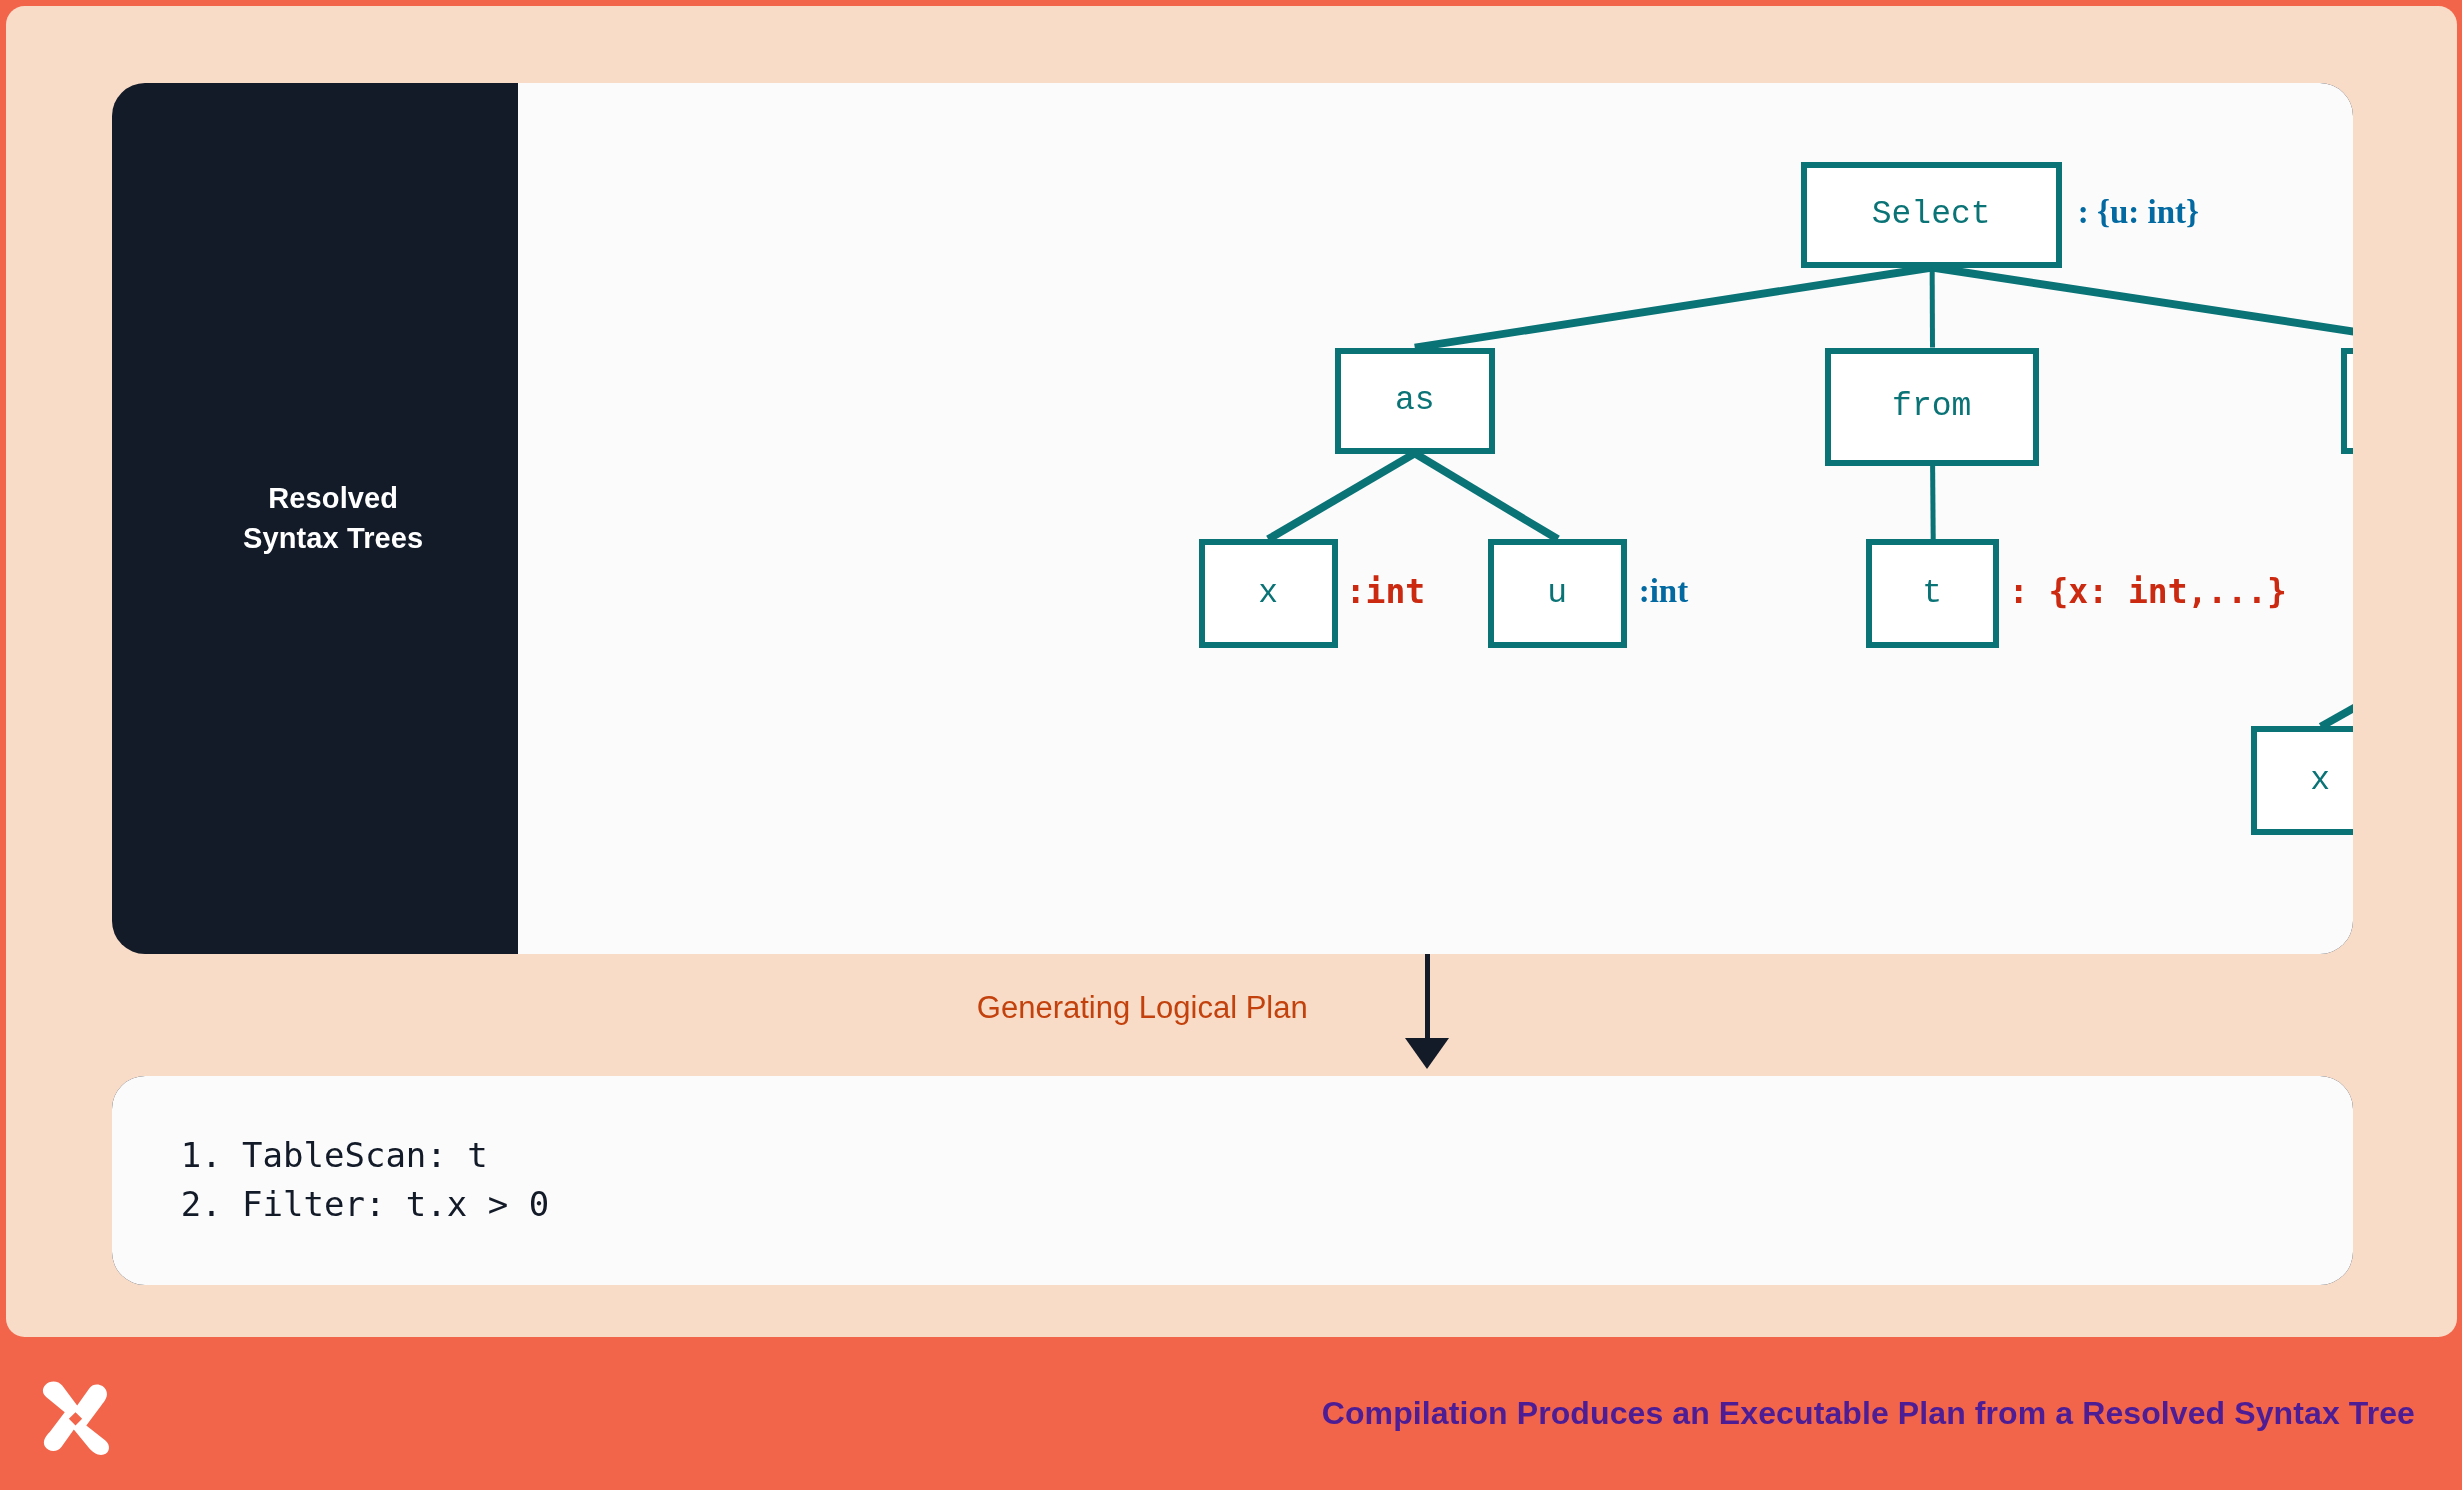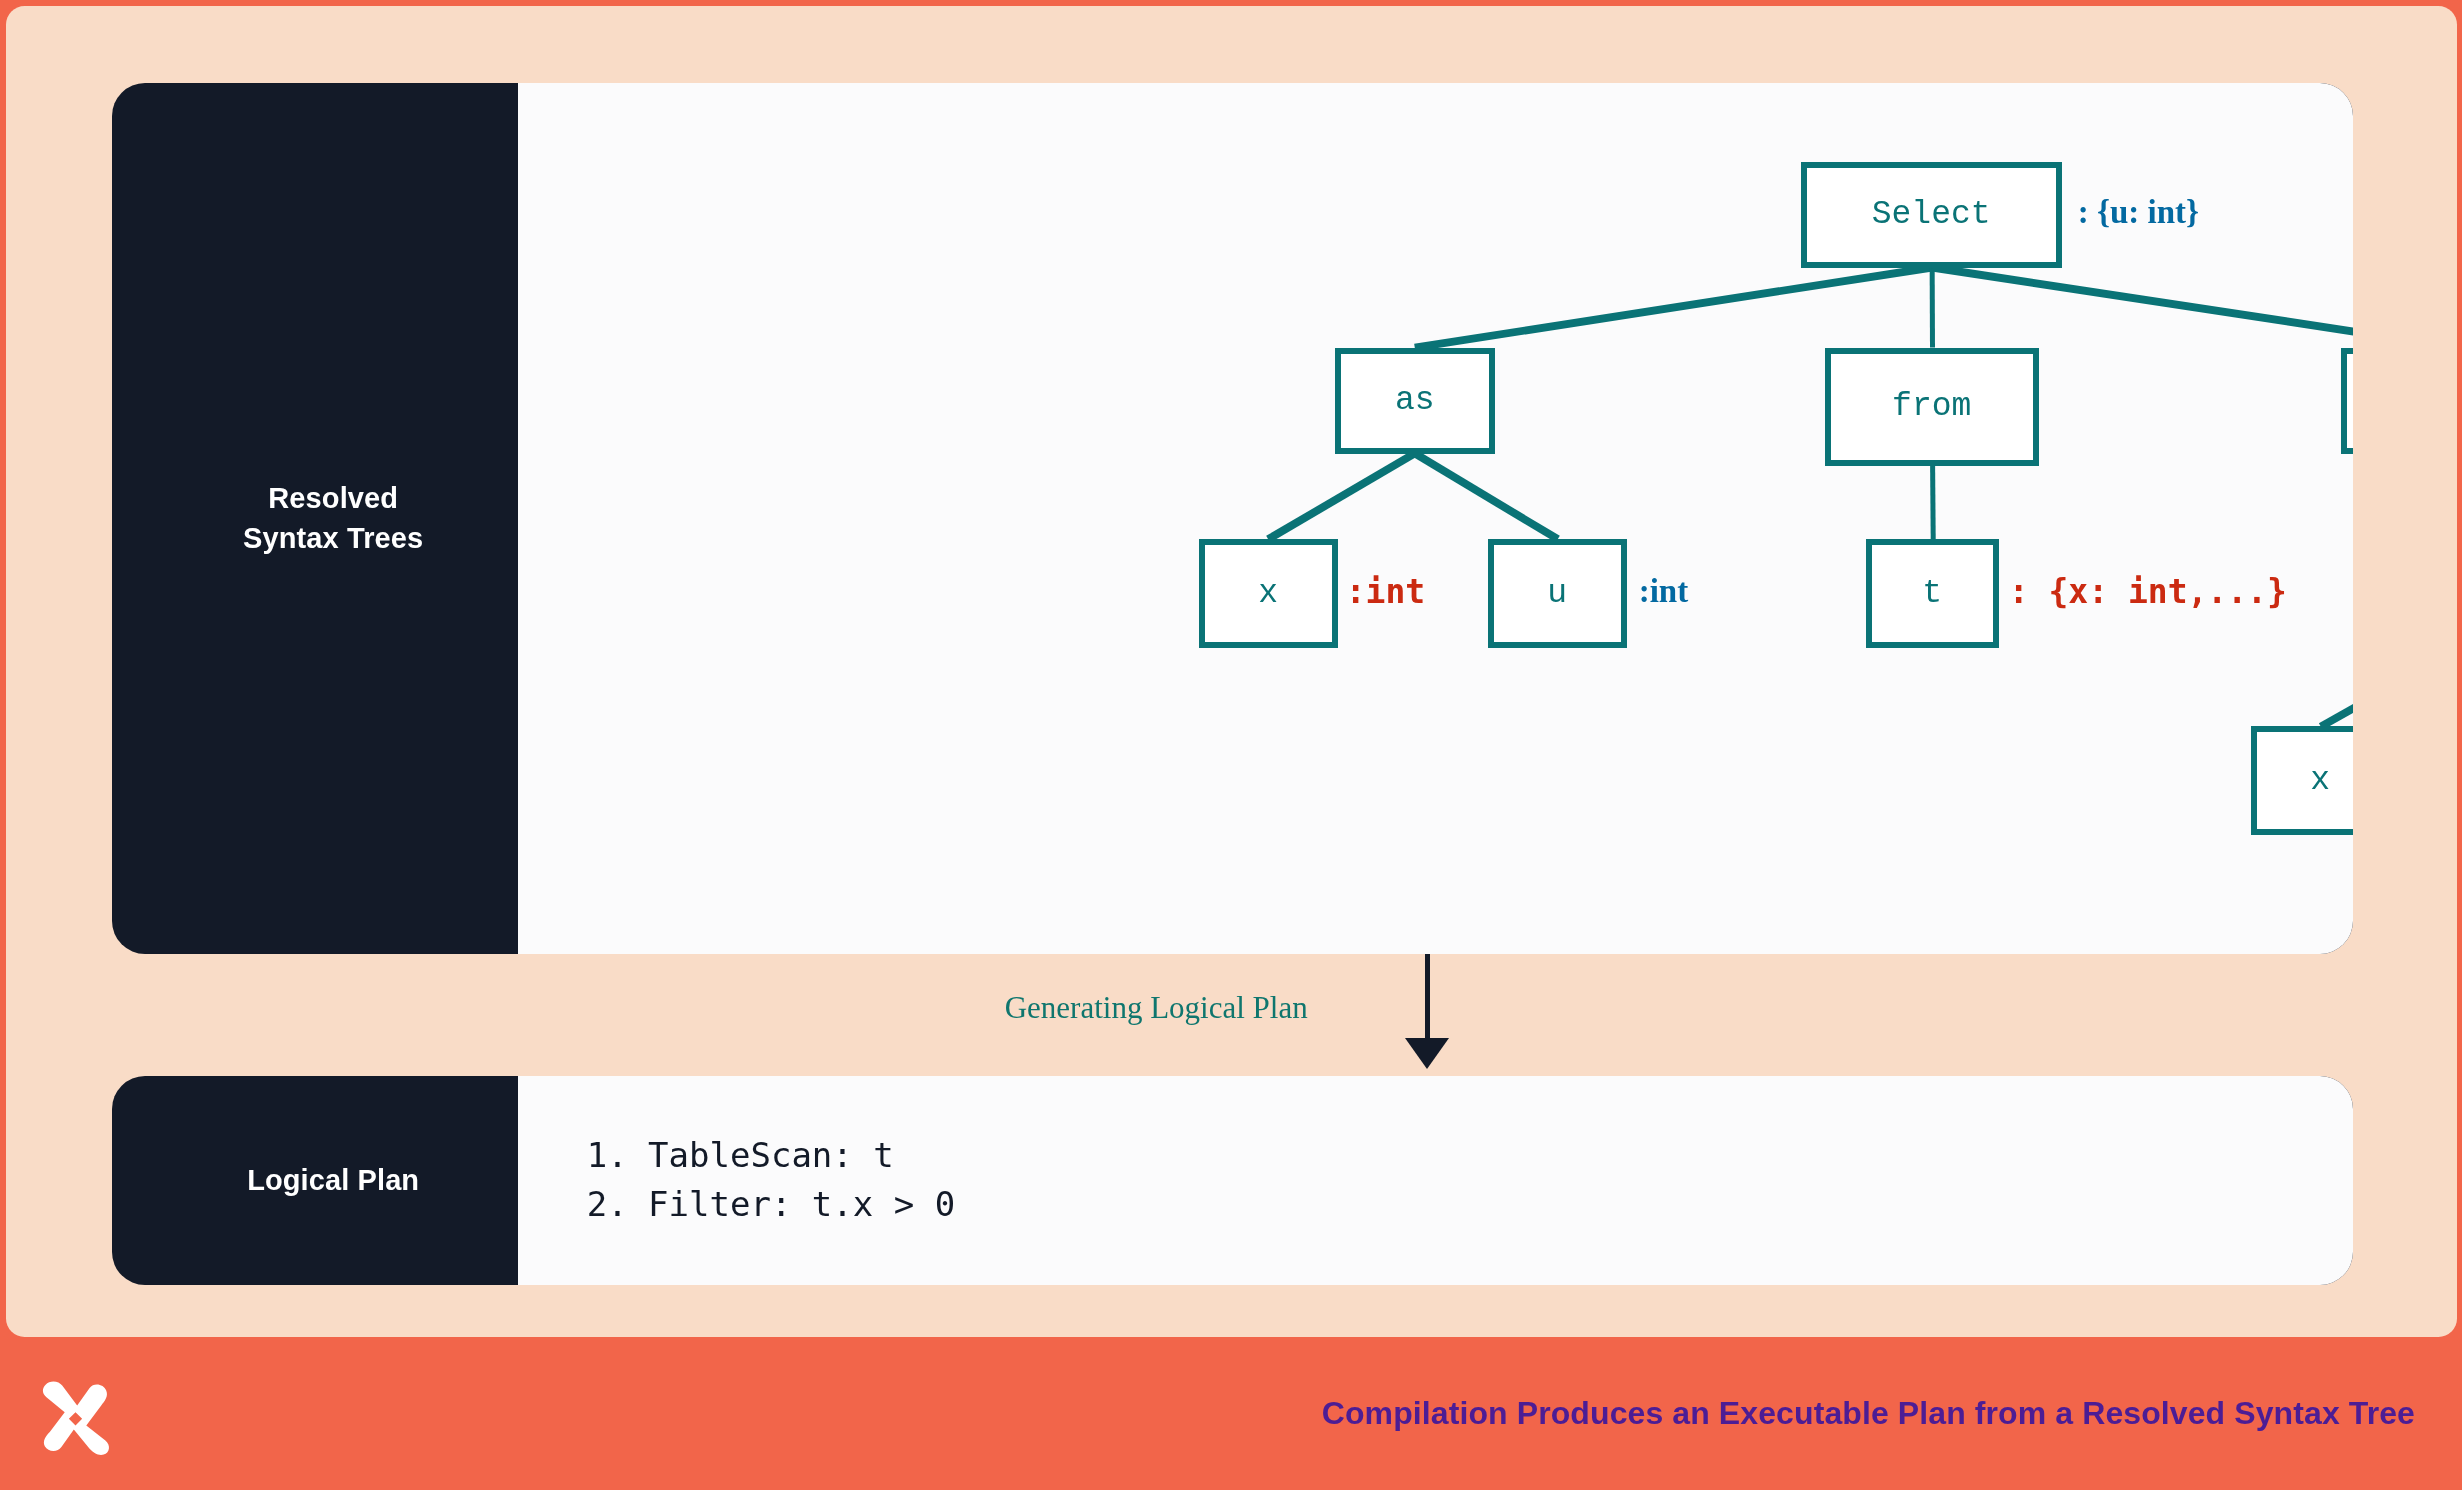"Generating Logical Plan" #transition .t-label { color: #0f766e -> #c2410c; font-family: Liberation Serif, serif -> Liberation Sans, sans-serif }
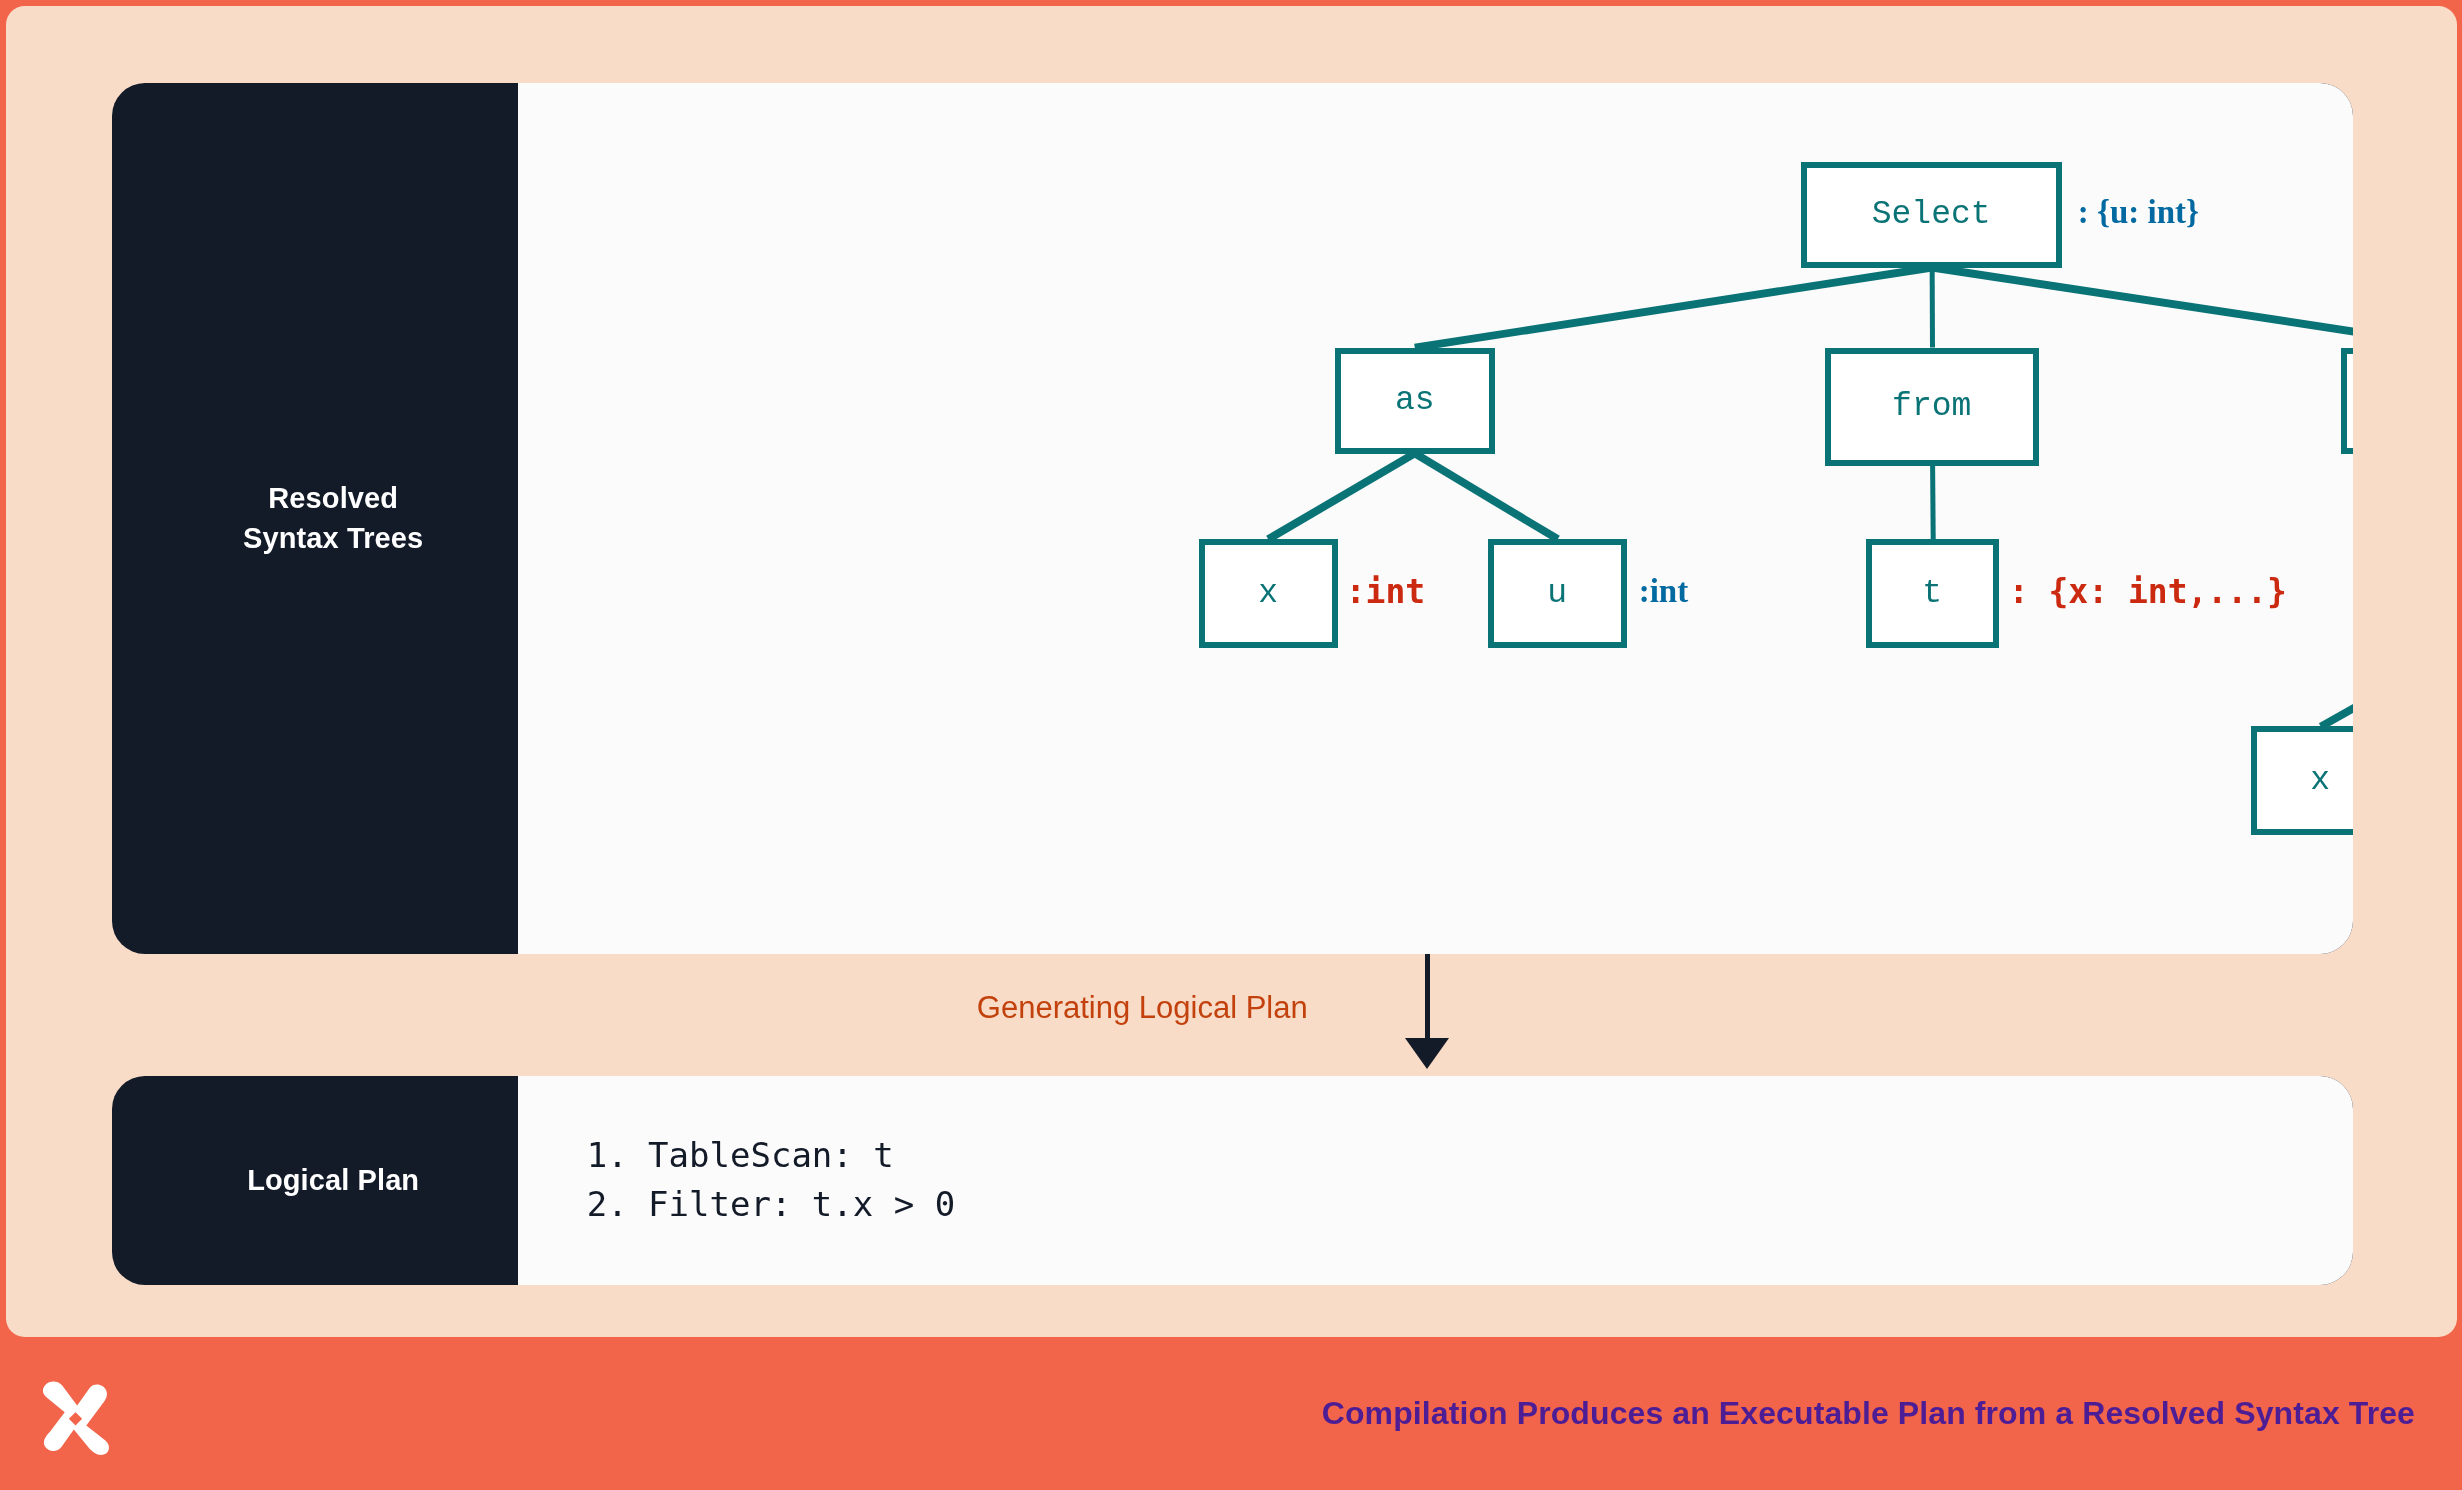"Logical Plan" div.stage-label { html: <div> <span>Logical Plan</span> </div> -> none }
